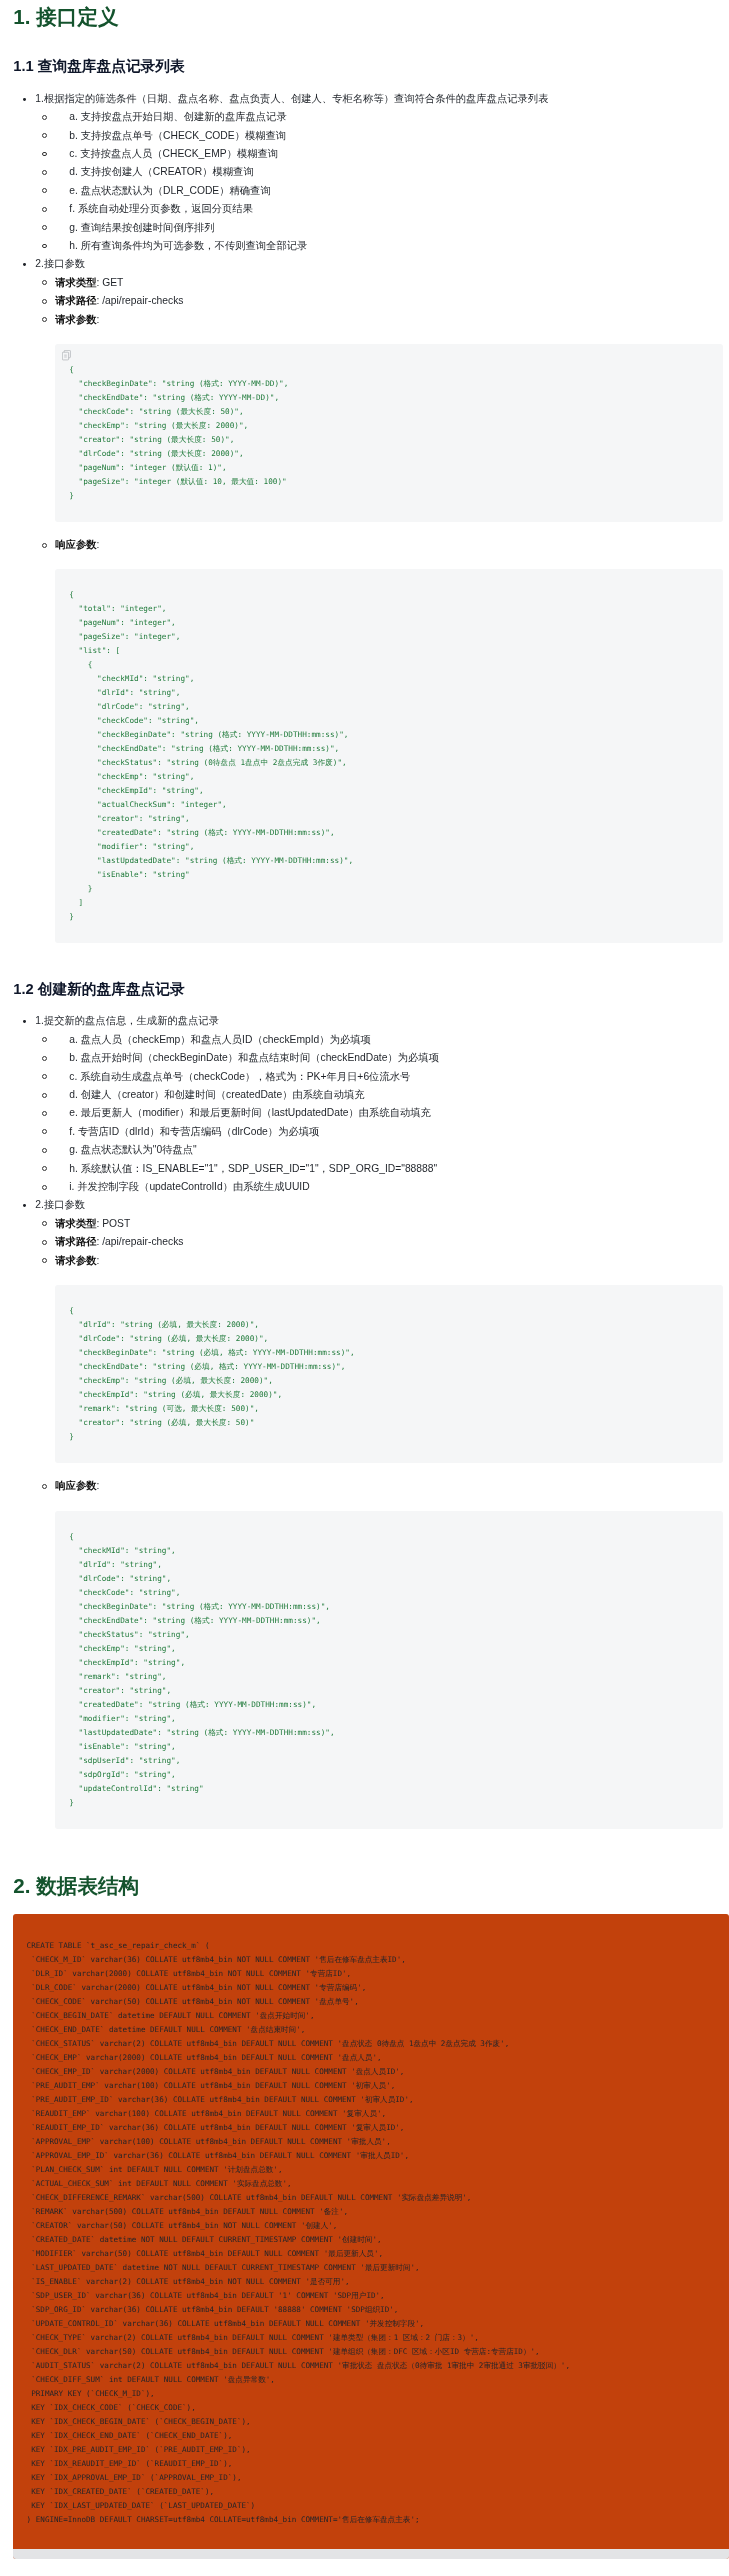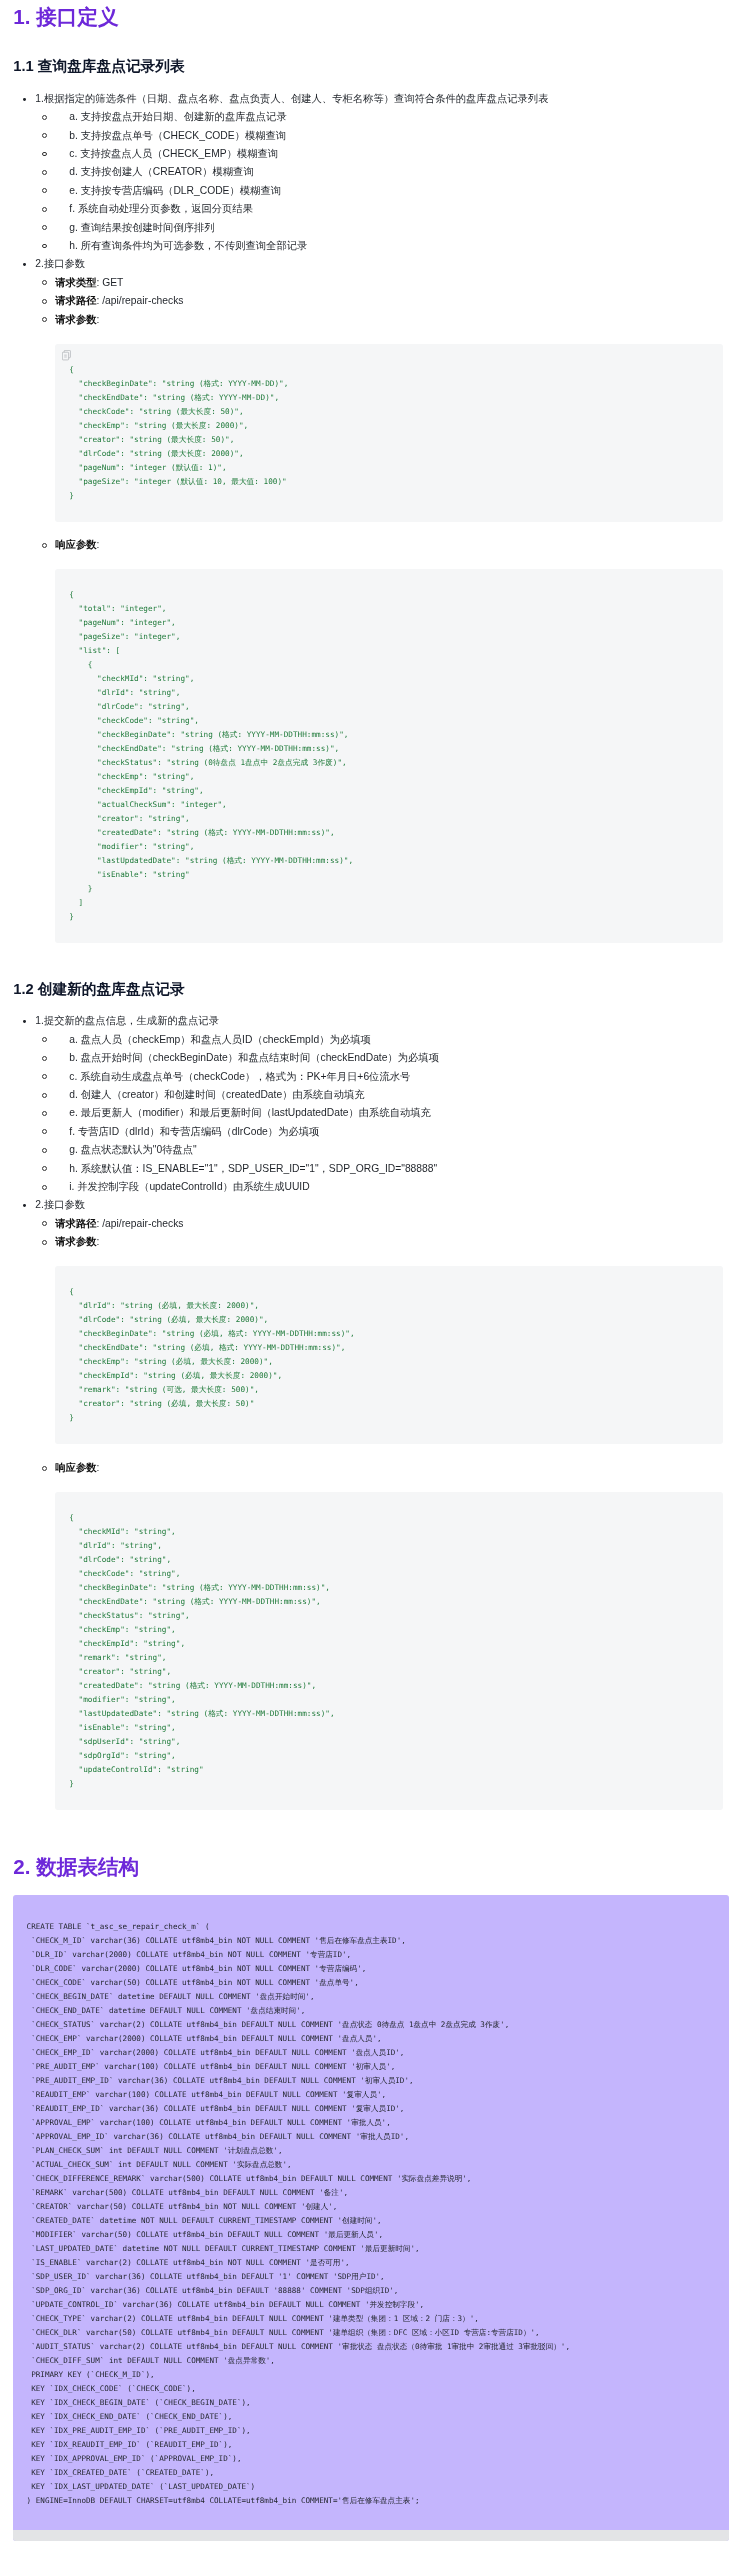"1. 接口定义" h1 { color: #6d28d9 -> #14532d }
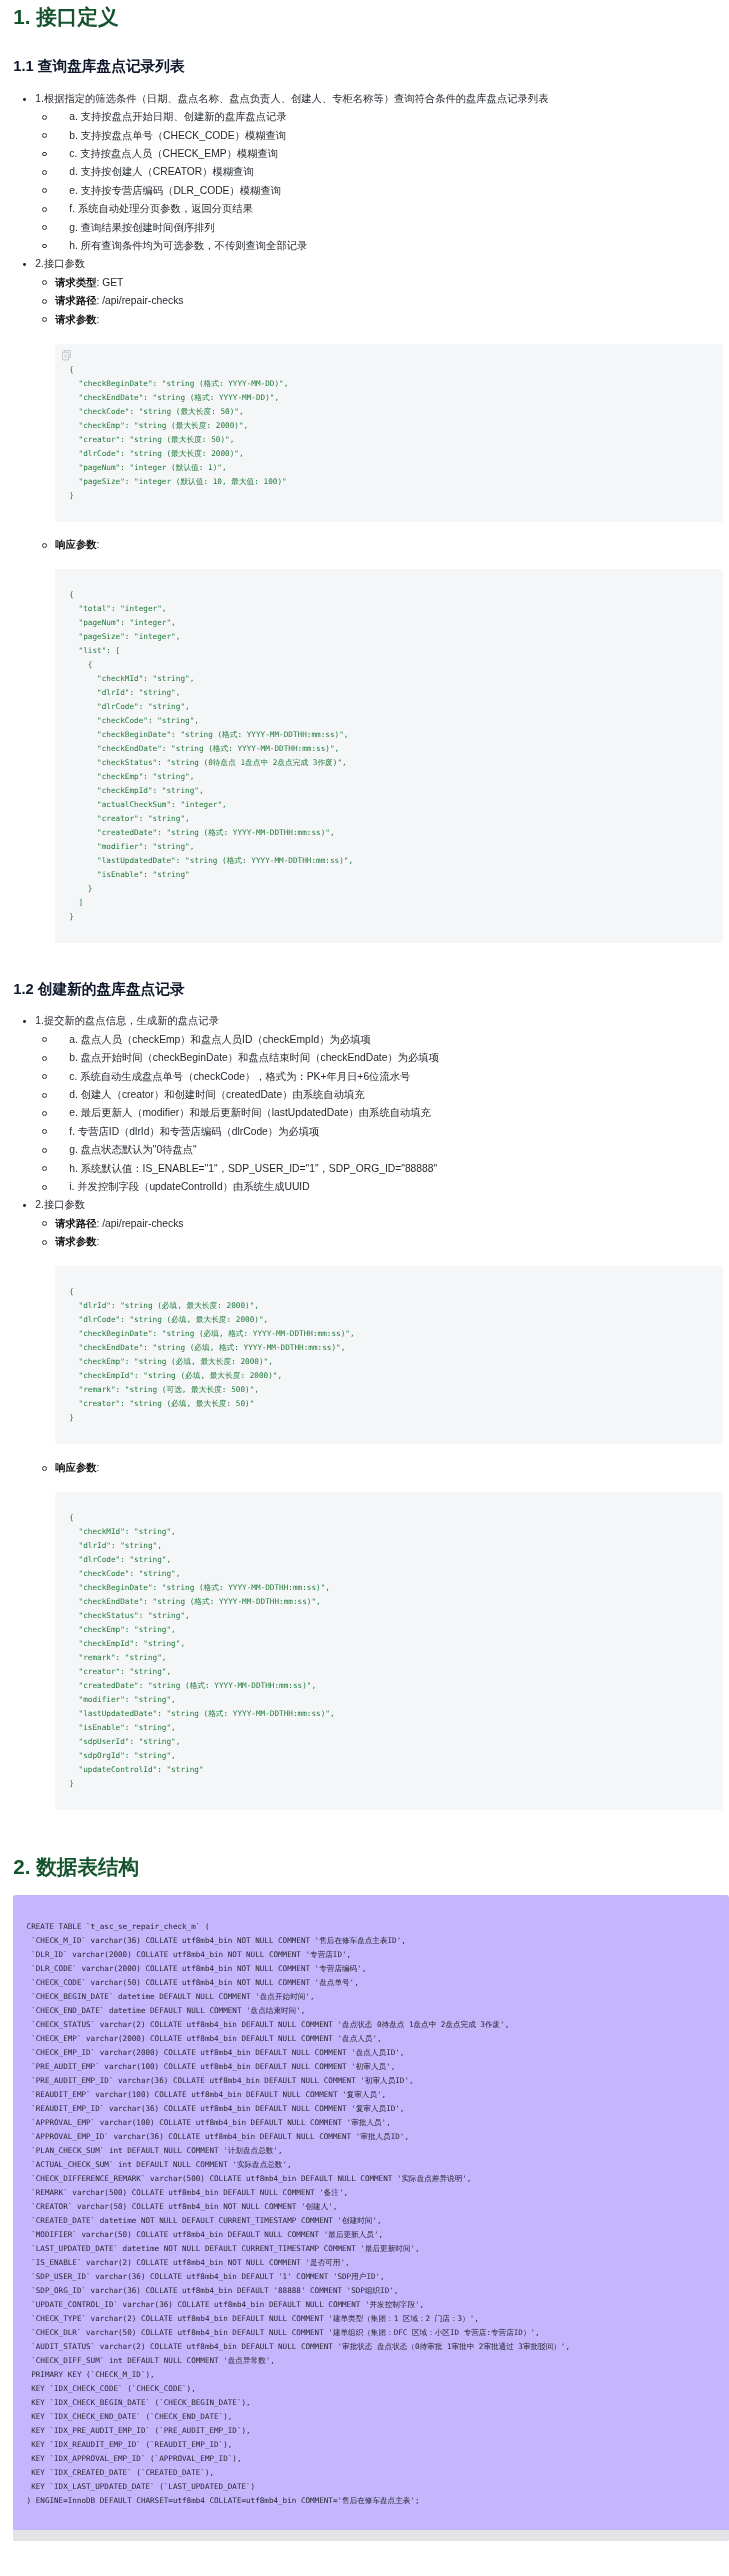"e. 支持按专营店编码（DLR_CODE）模糊查询" li { text: 支持按专营店编码（DLR_CODE）模糊 -> 盘点状态默认为（DLR_CODE）精确 }
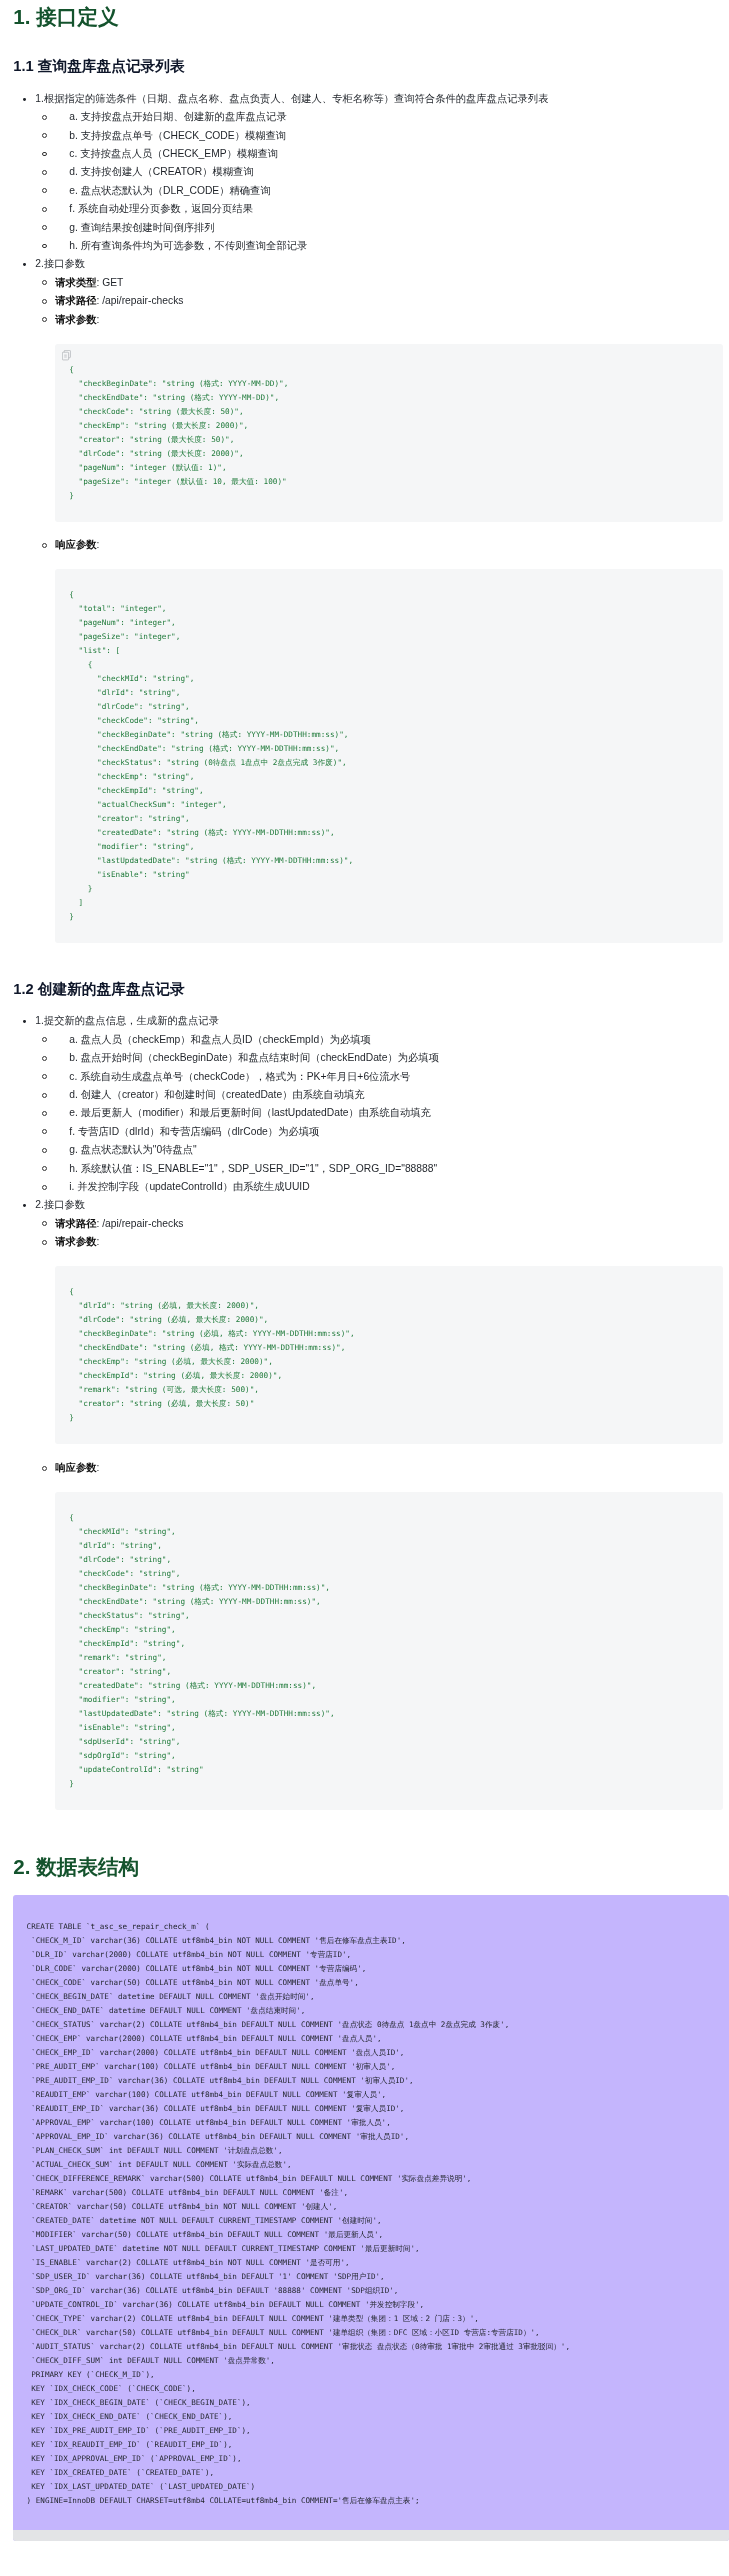"请求类型: POST" li { html: none -> <li><span>请求类型</span><span>: POST</span></li> }
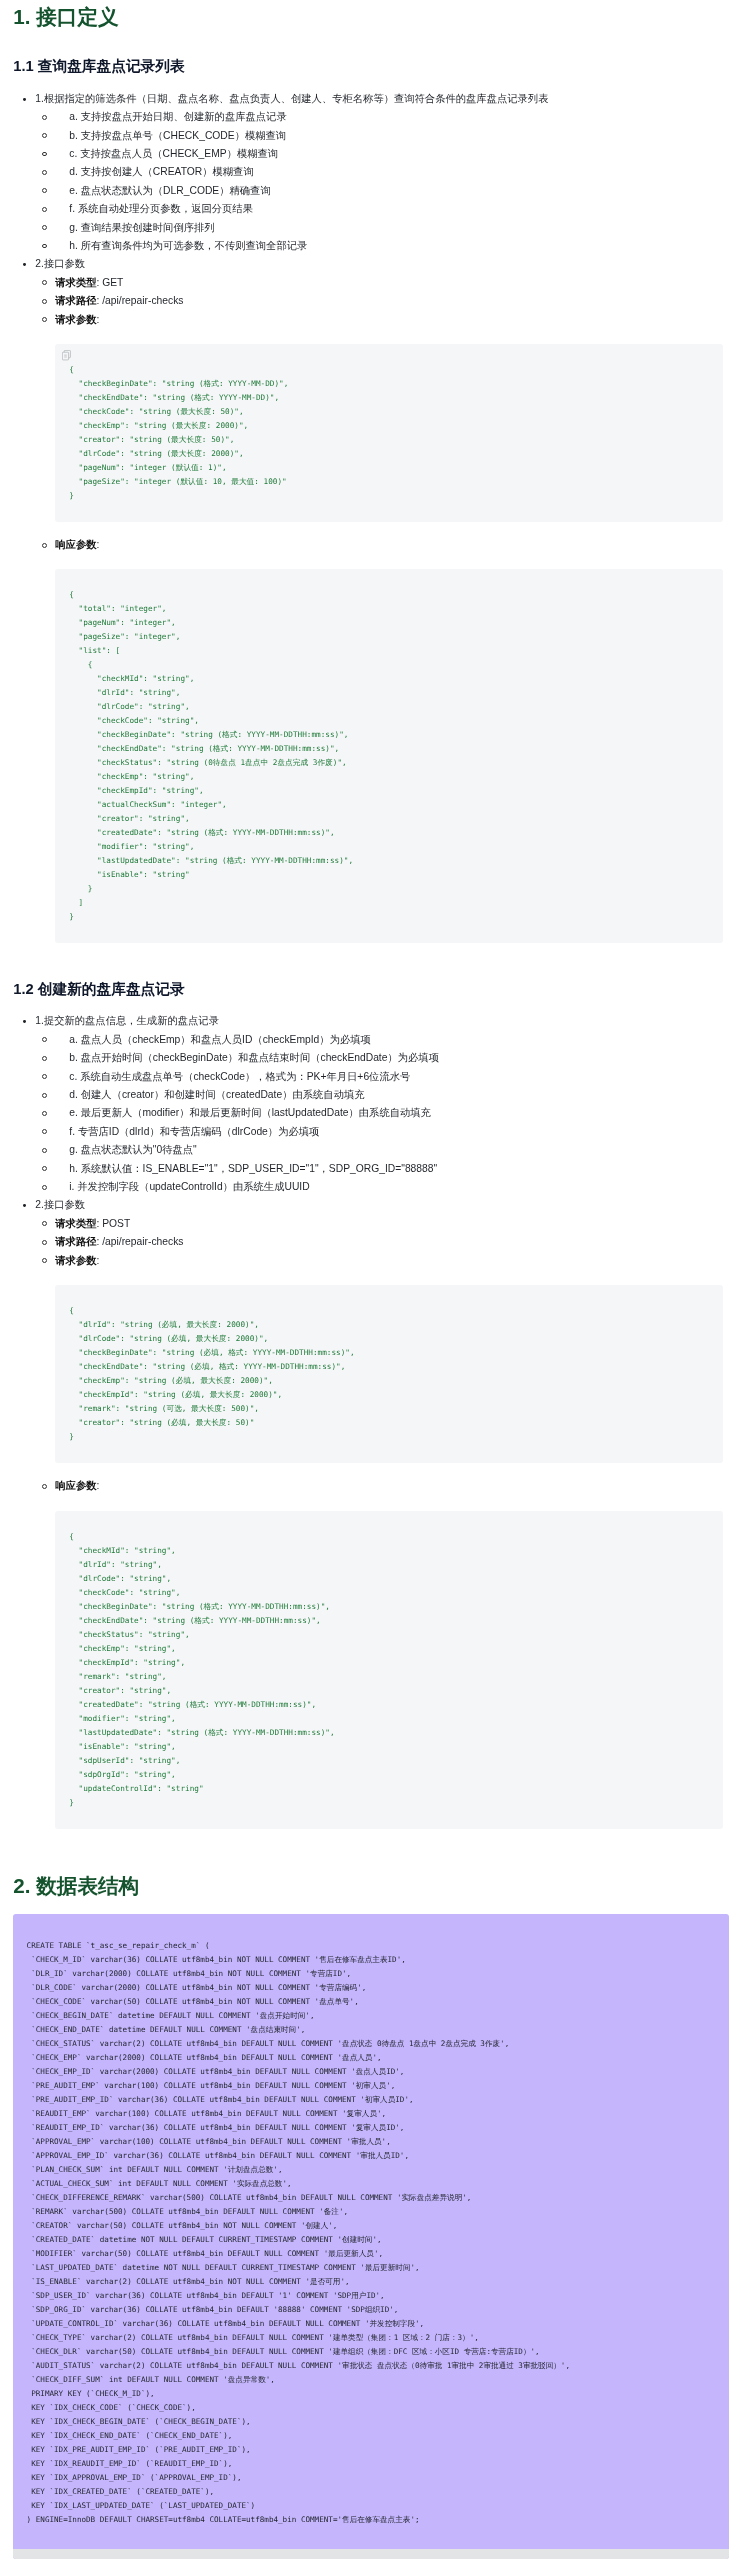"CREATE TABLE `t_asc_se_repair_check_m` (" .sql-block { background: #c4b5fd -> #c2410c }
